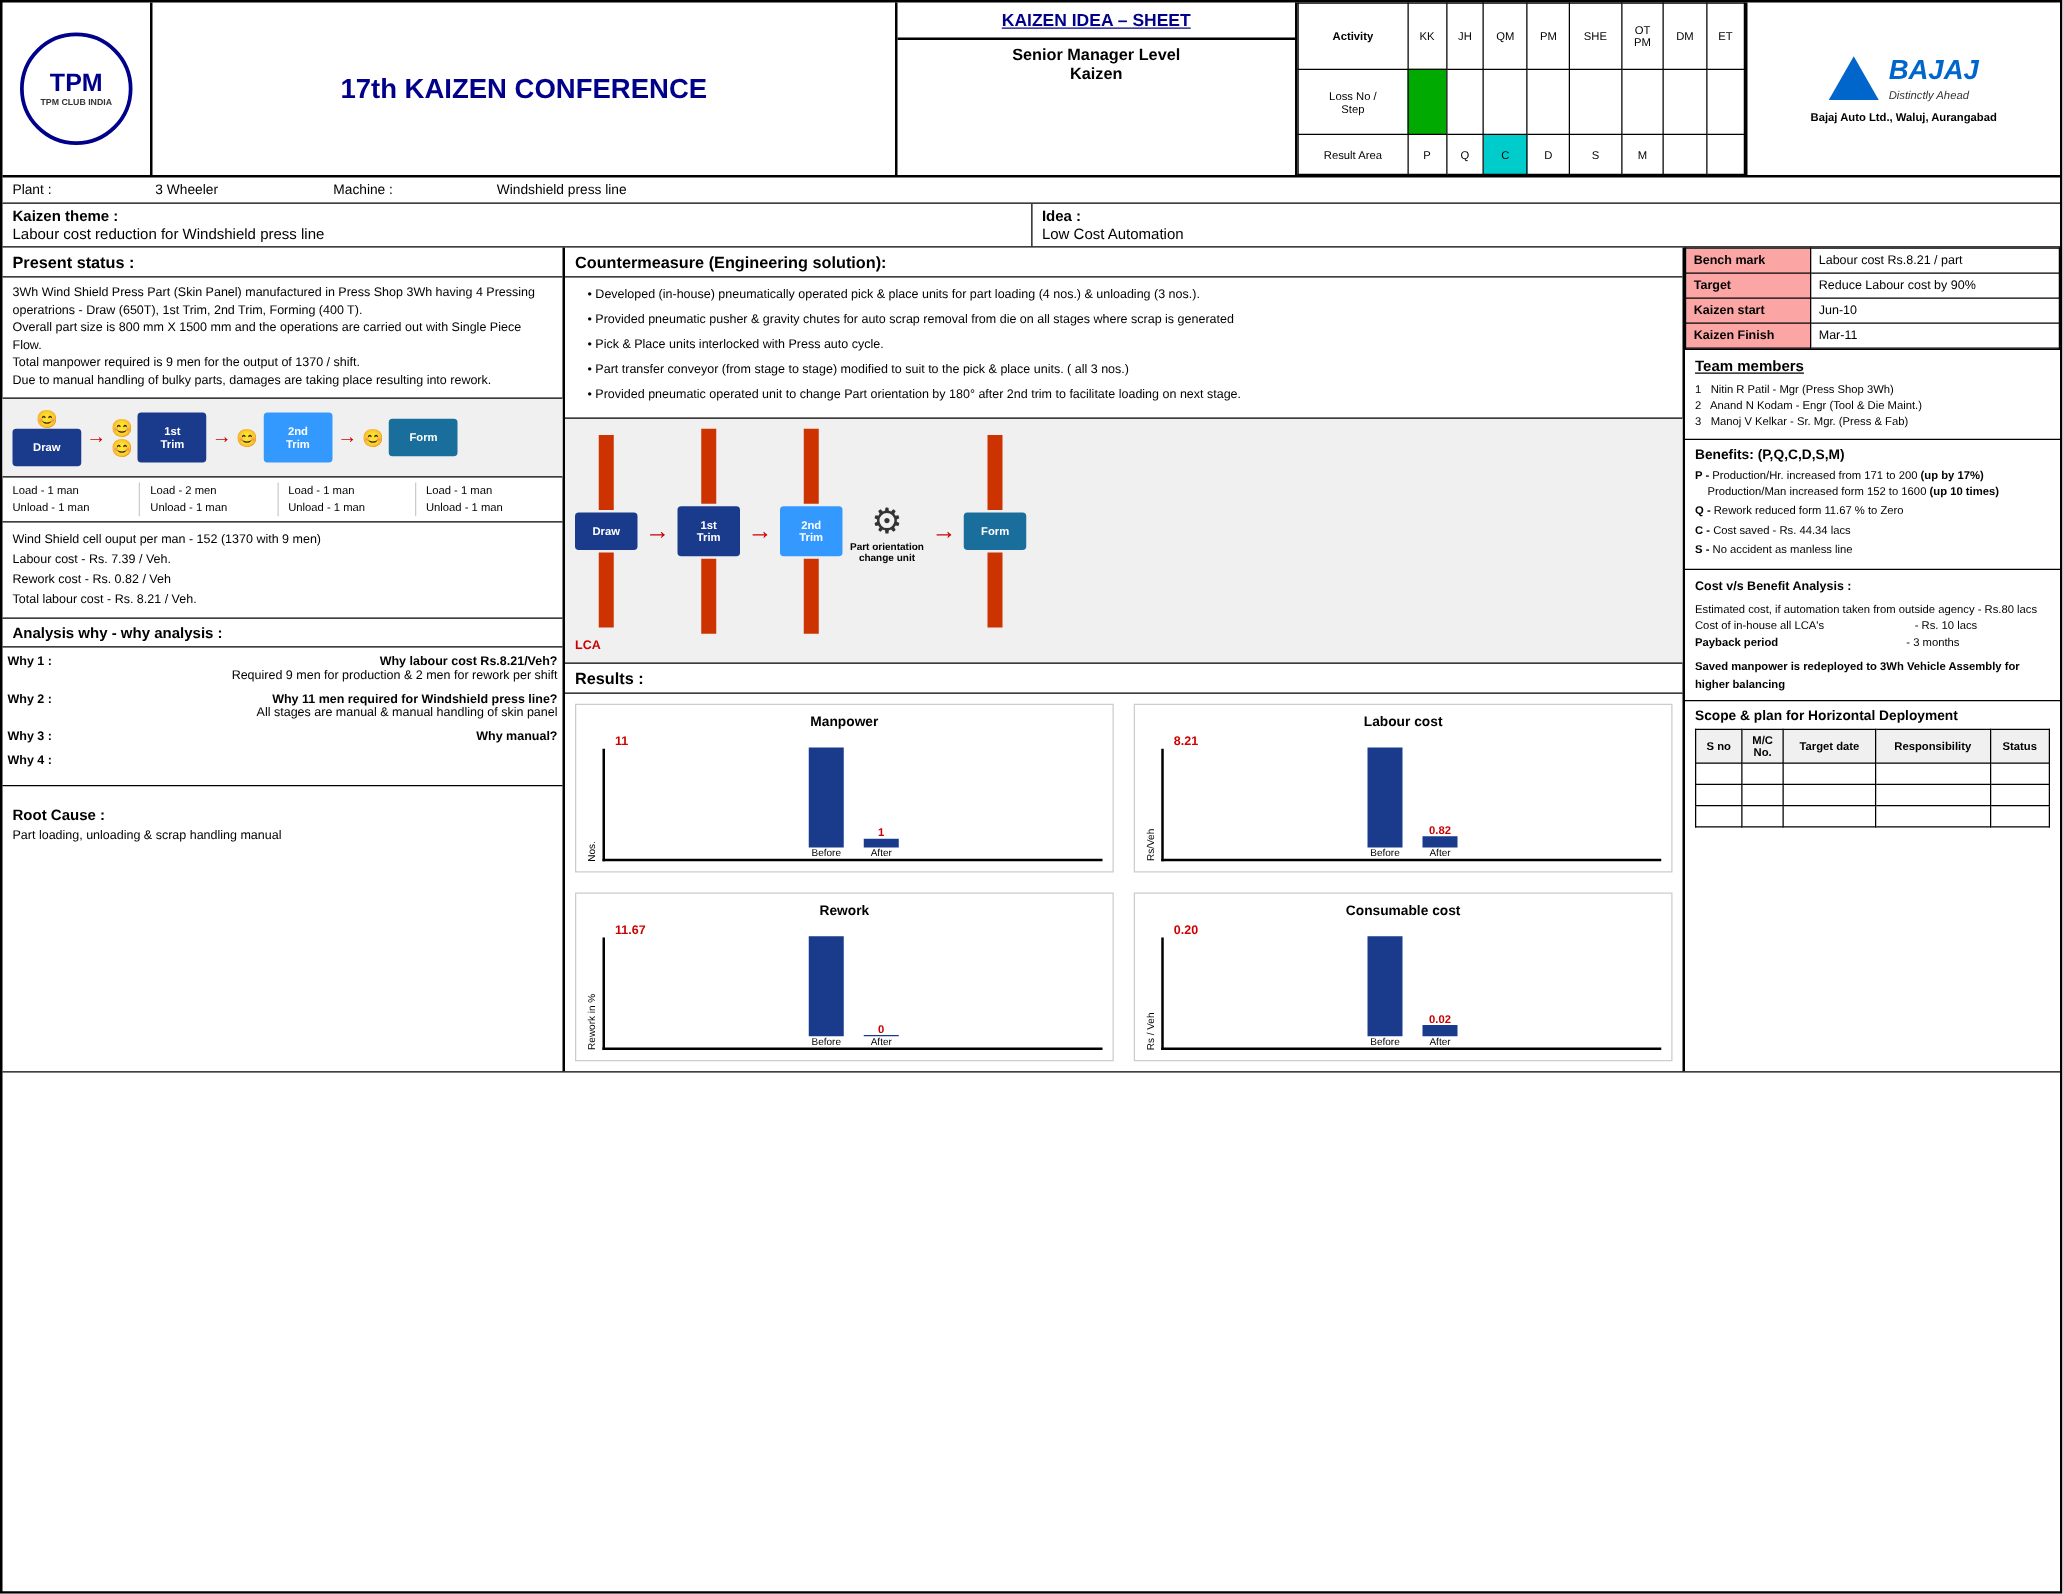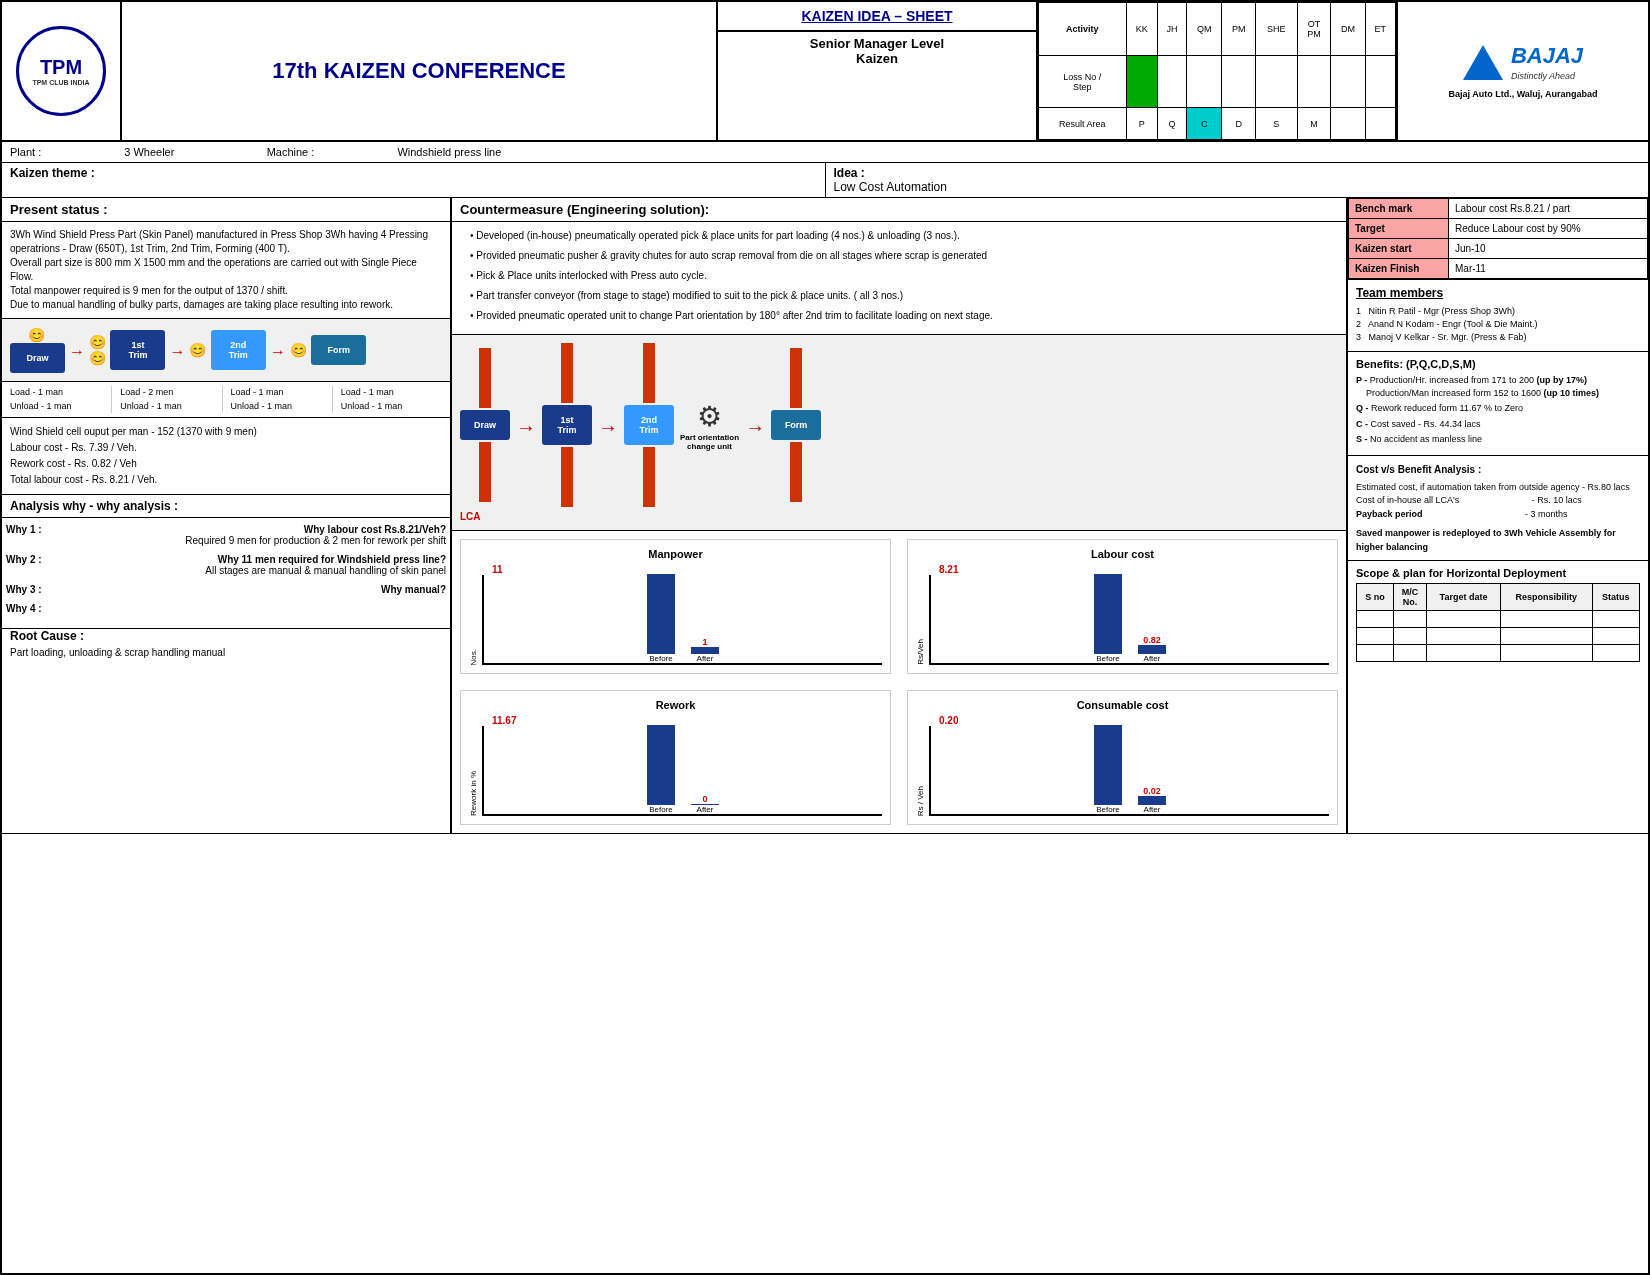"Labour cost reduction for Windshield" div.section-value { html: none -> <div>Labour cost reduction for Windshield press line</div> }
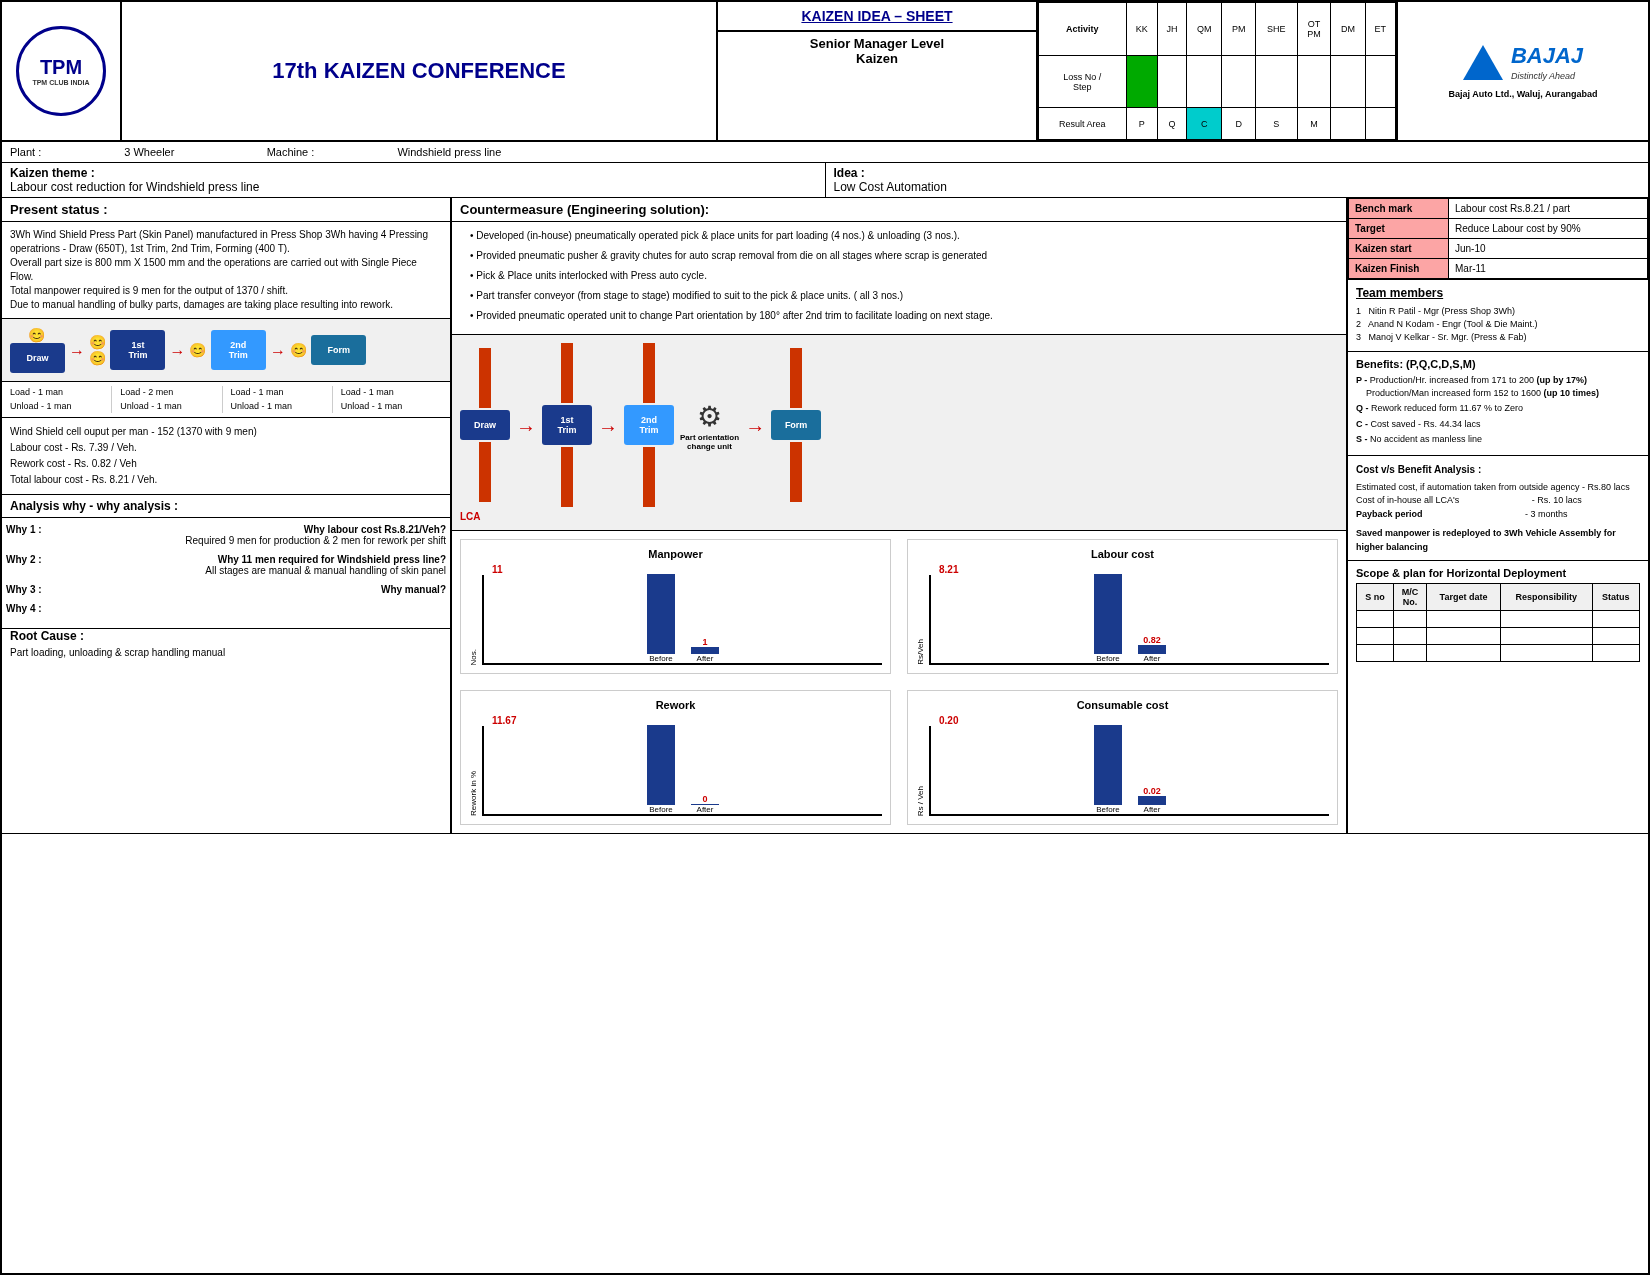"Results :" div.panel-header { html: none -> <div>Results :</div> }
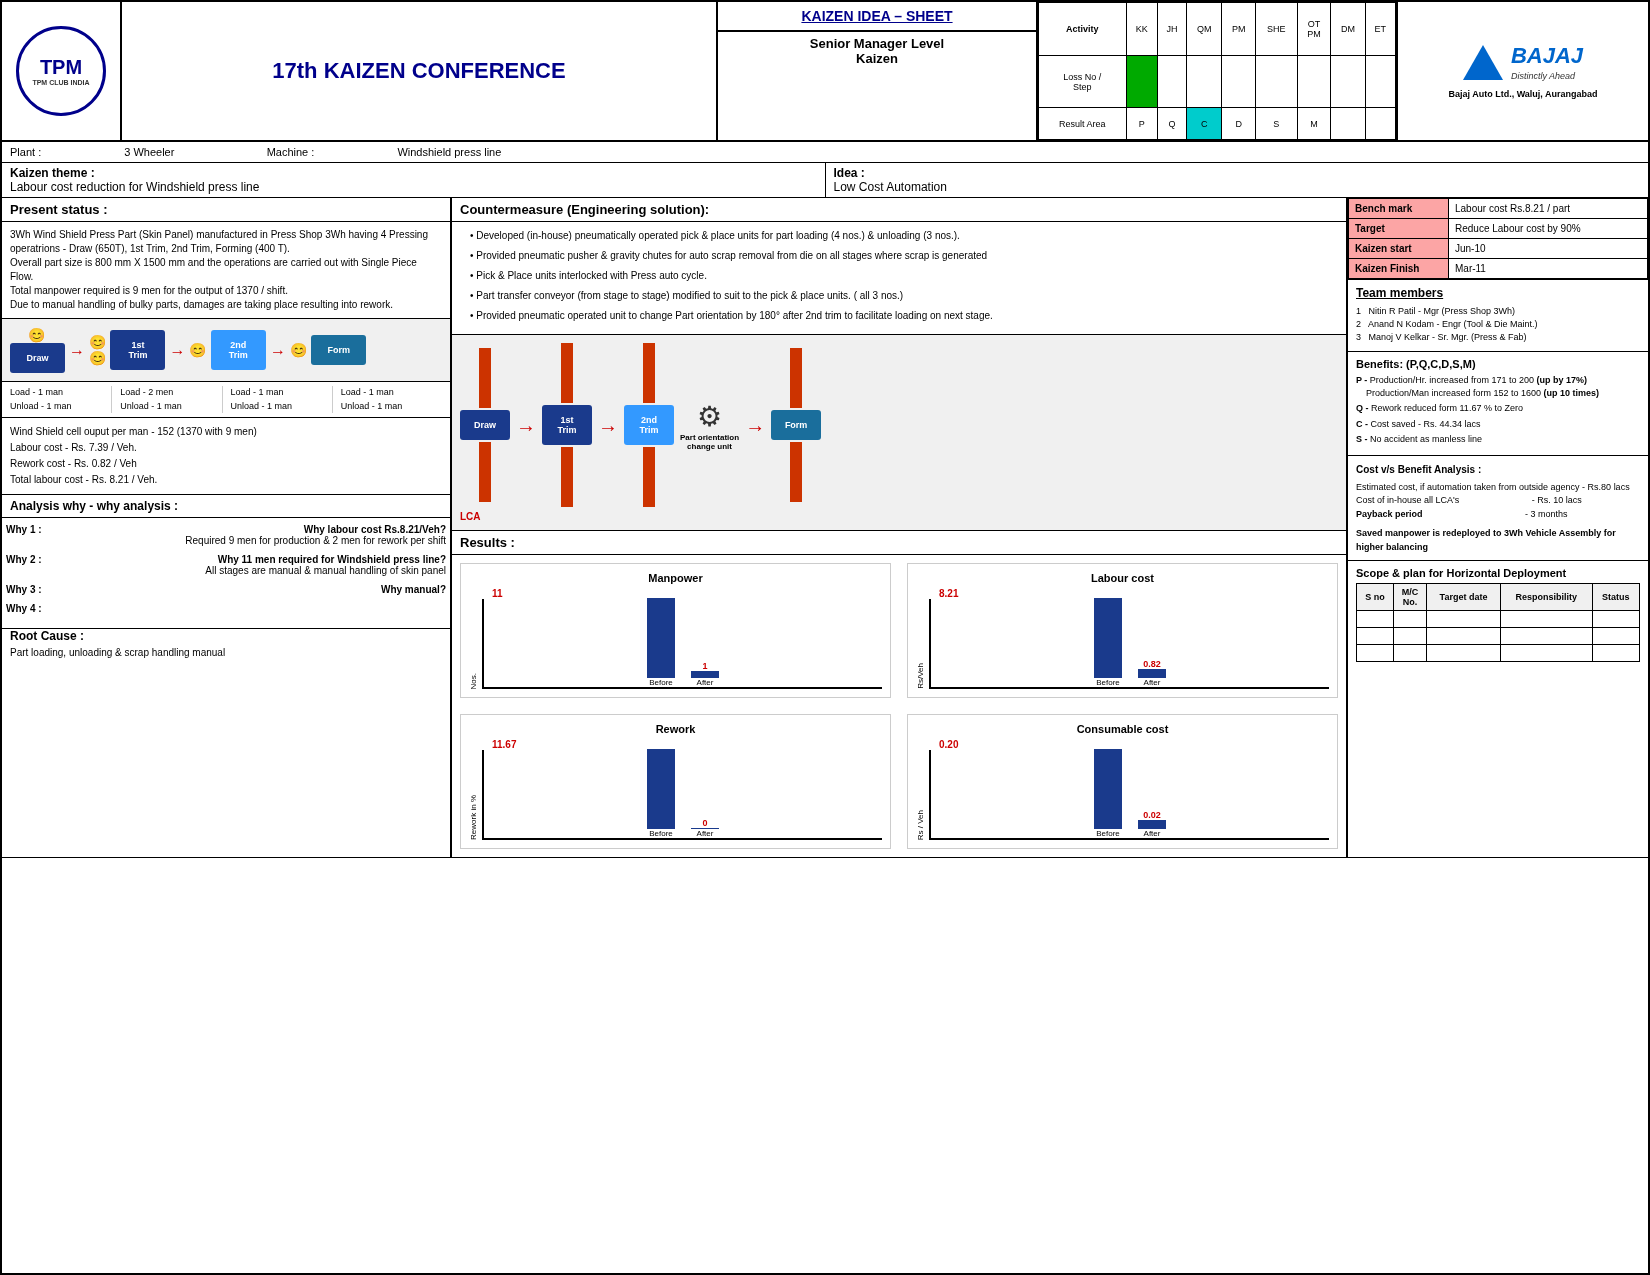"Root Cause :" div { padding: 0 8px -> 16px 8px }
